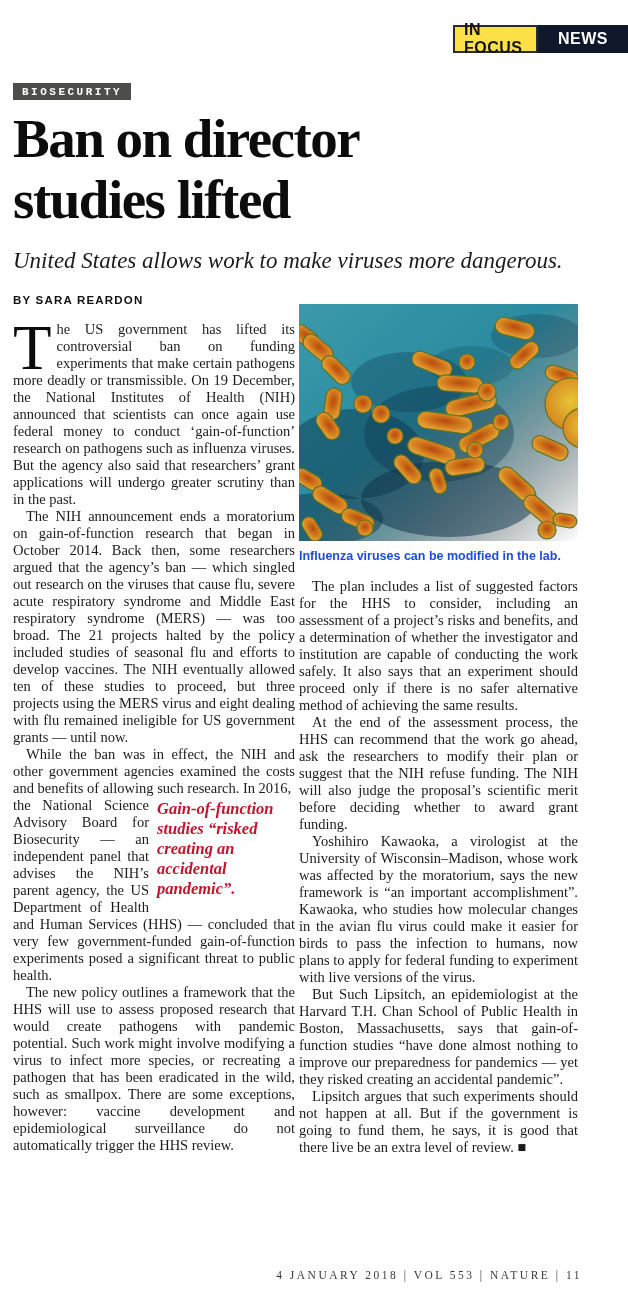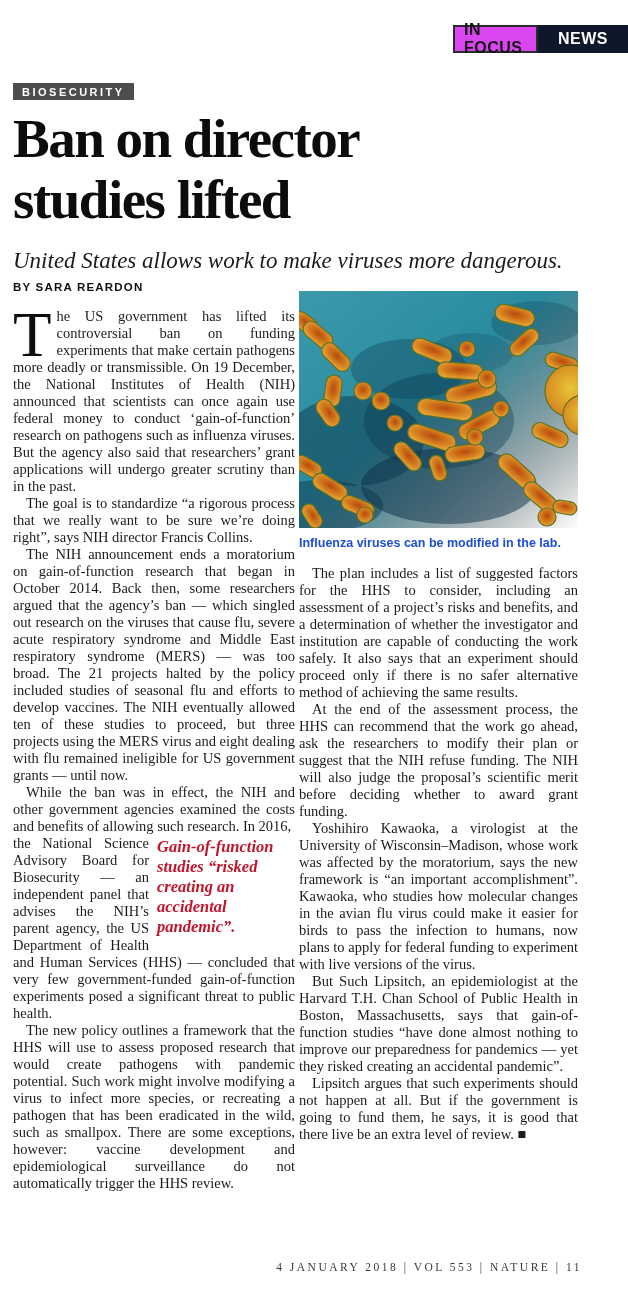"IN FOCUS" .badge-infocus { background: #d946ef -> #fde047 }
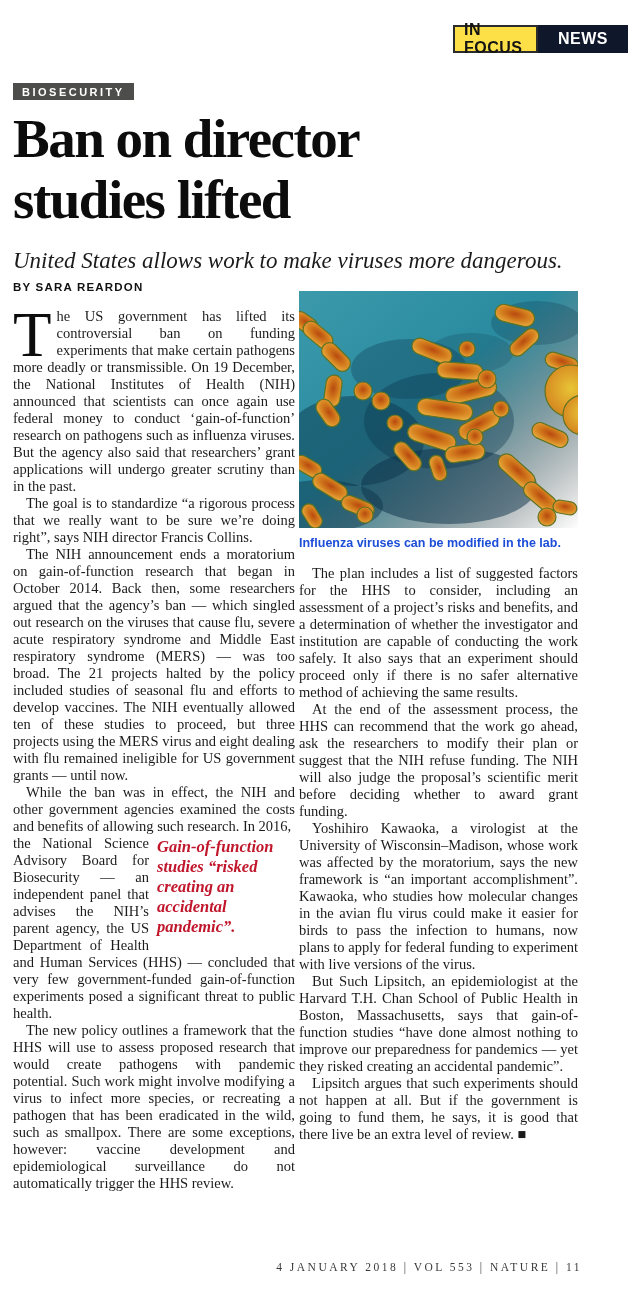"BIOSECURITY" .kicker { font-family: Liberation Sans, sans-serif -> Liberation Mono, monospace }
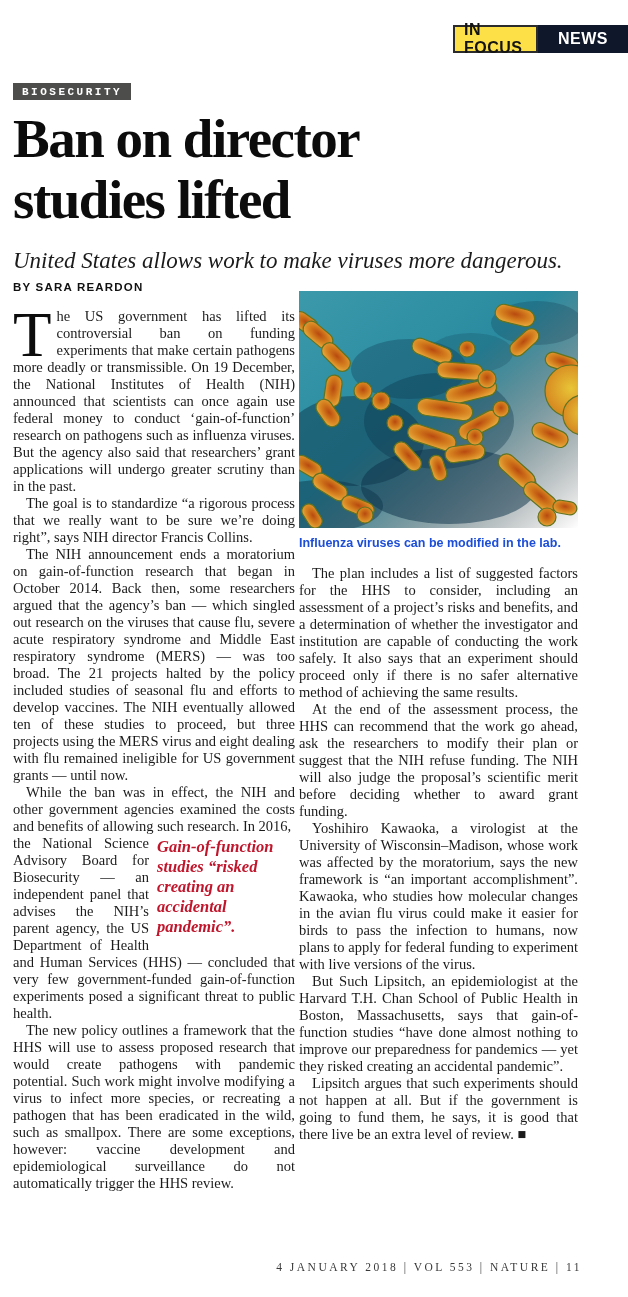"BY SARA REARDON" .columns { margin-top: 7px -> 20px }
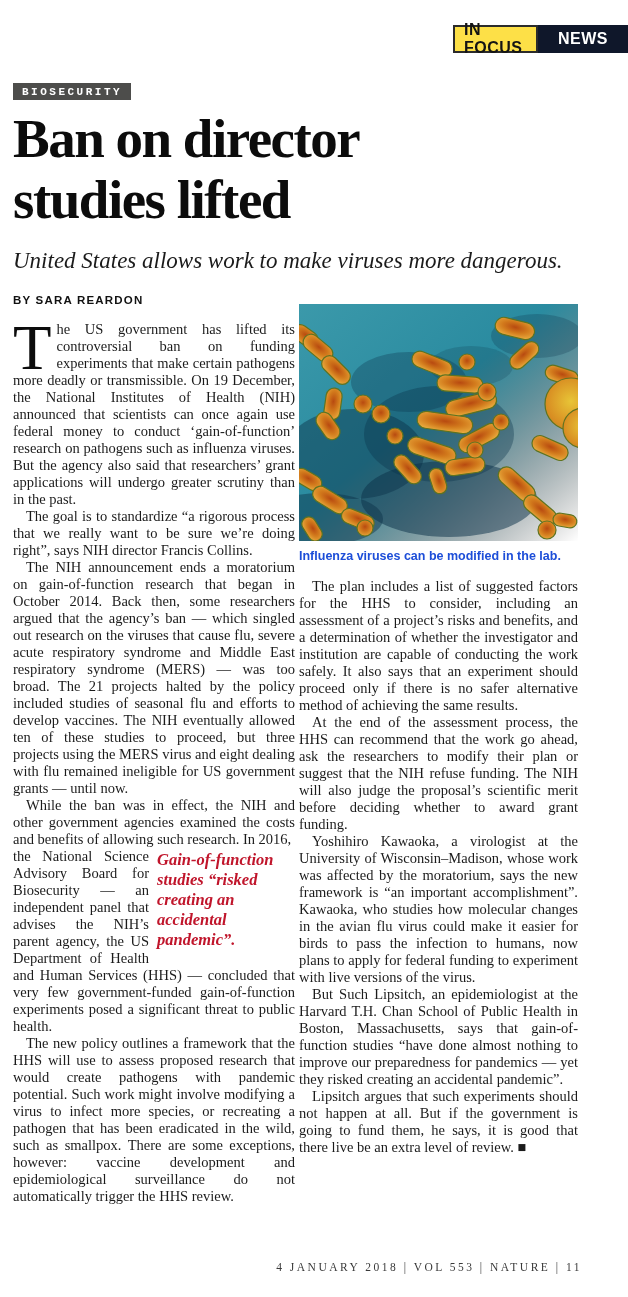"The goal is to standardize" p.indent { html: <p>The goal is to standardize “a rigorous process that we really want to be sure we’re doing right”, says NIH director Francis Collins.</p> -> none }
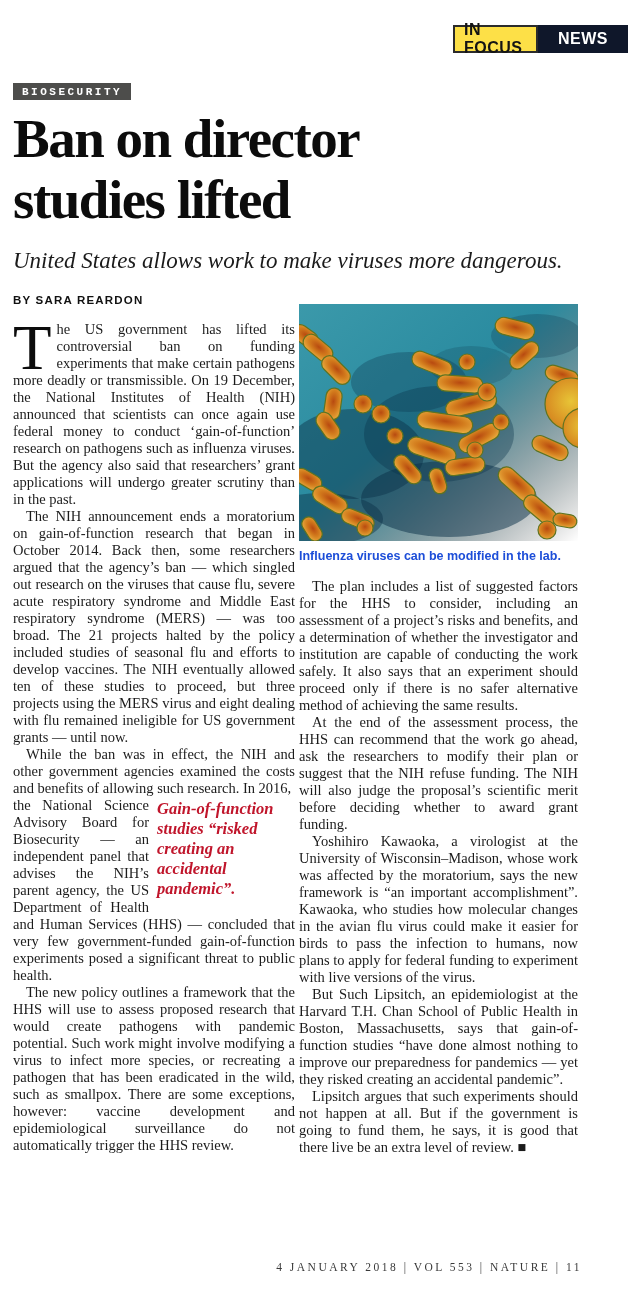"4 JANUARY 2018 | VOL" .footer { bottom: 24px -> 16px }
